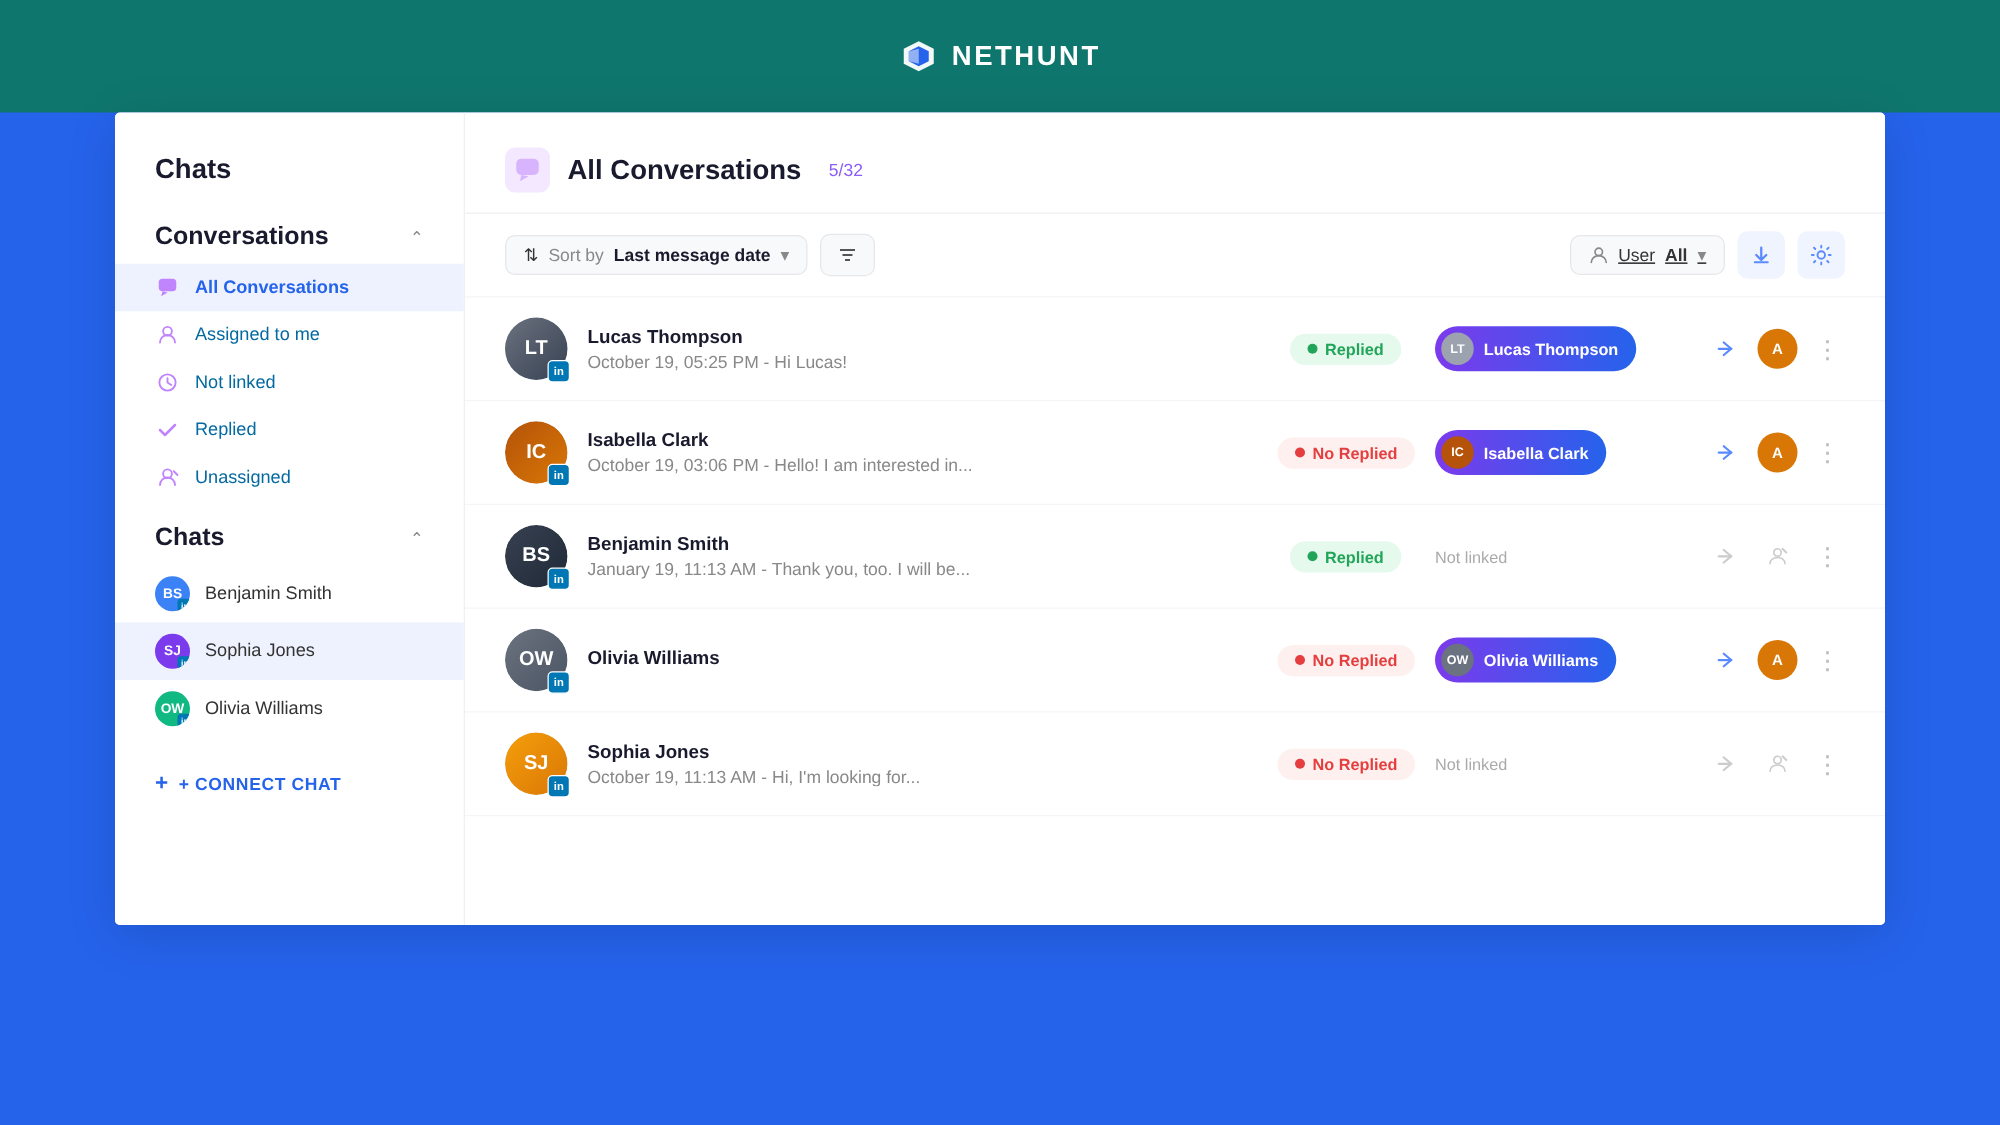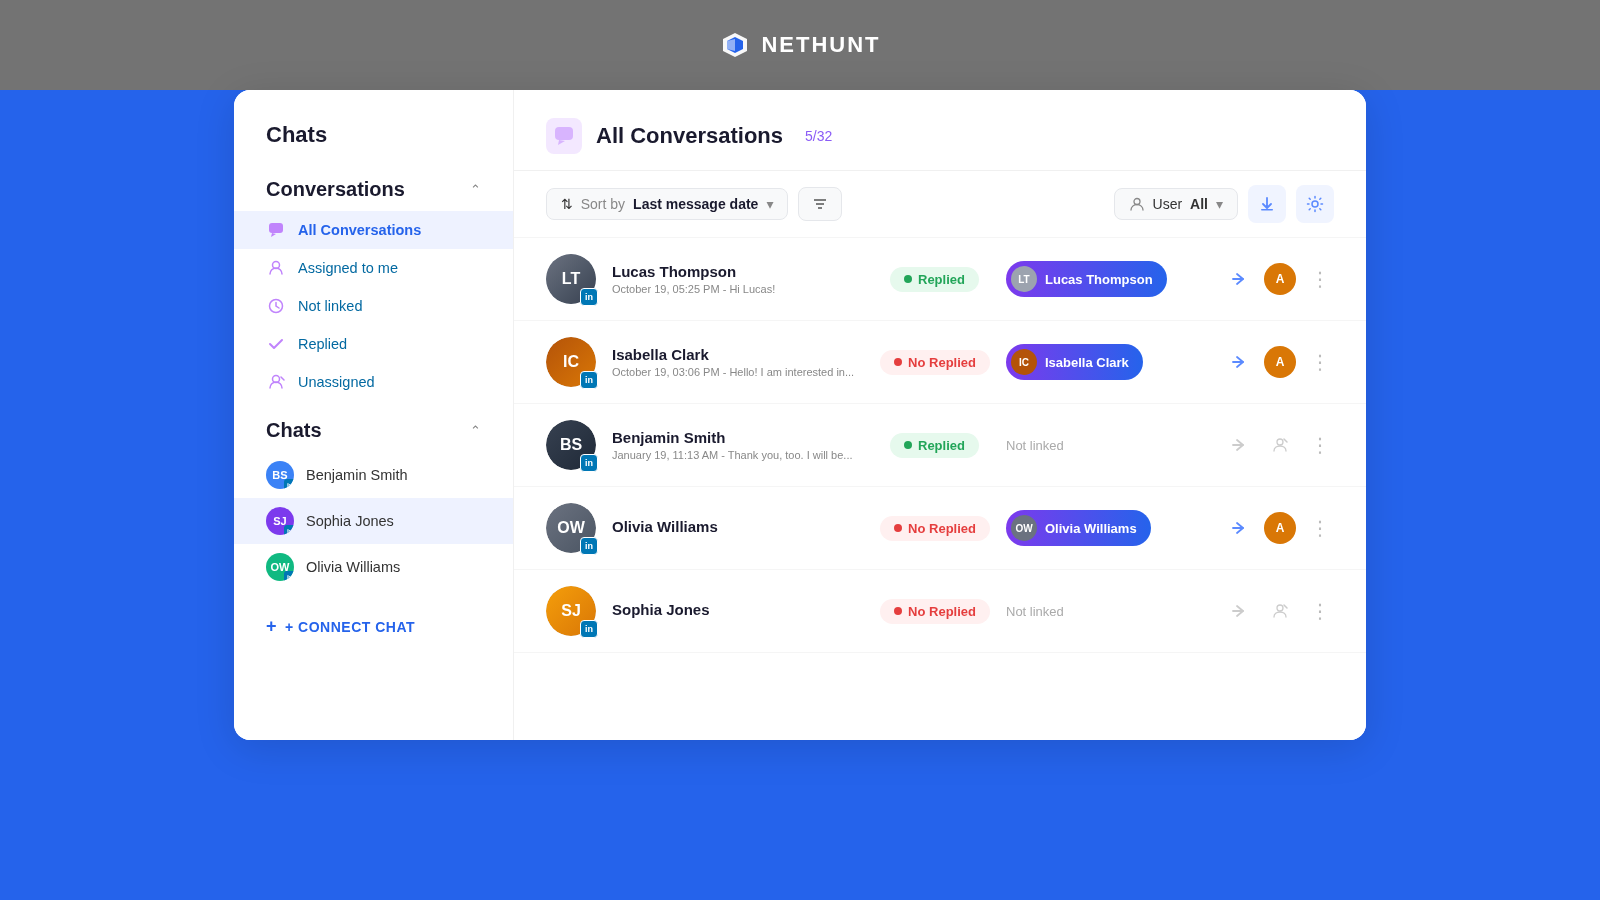"NETHUNT" .top-bar { background: #737373 -> #0f766e }
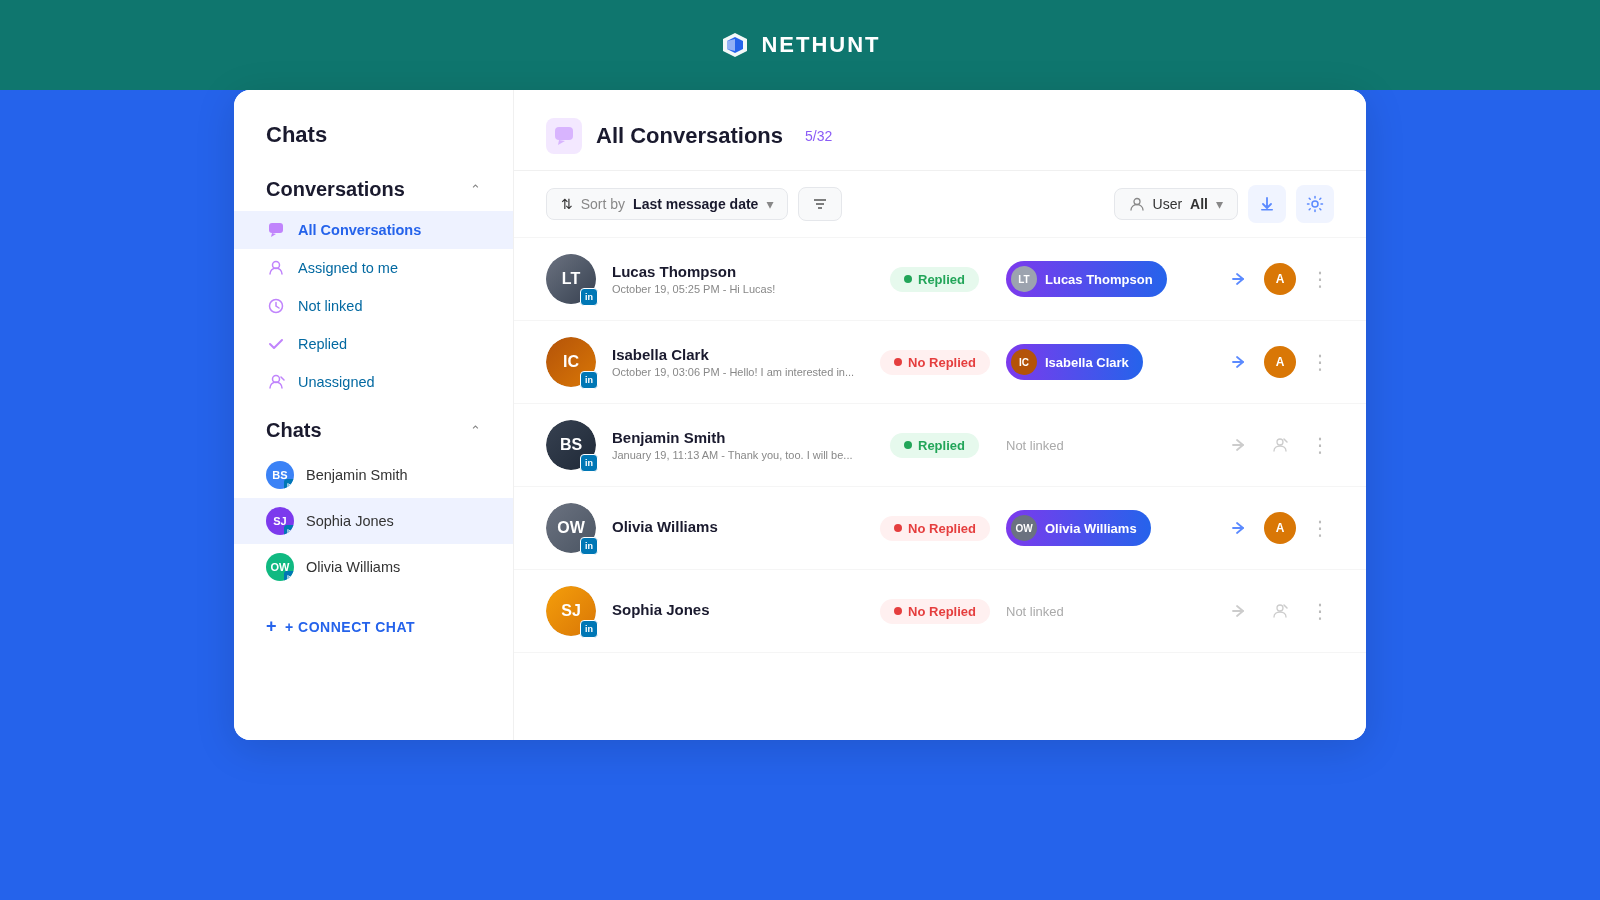"Chats" .main-container { border-radius: 16px -> 4px; width: 1132px -> 1416px }
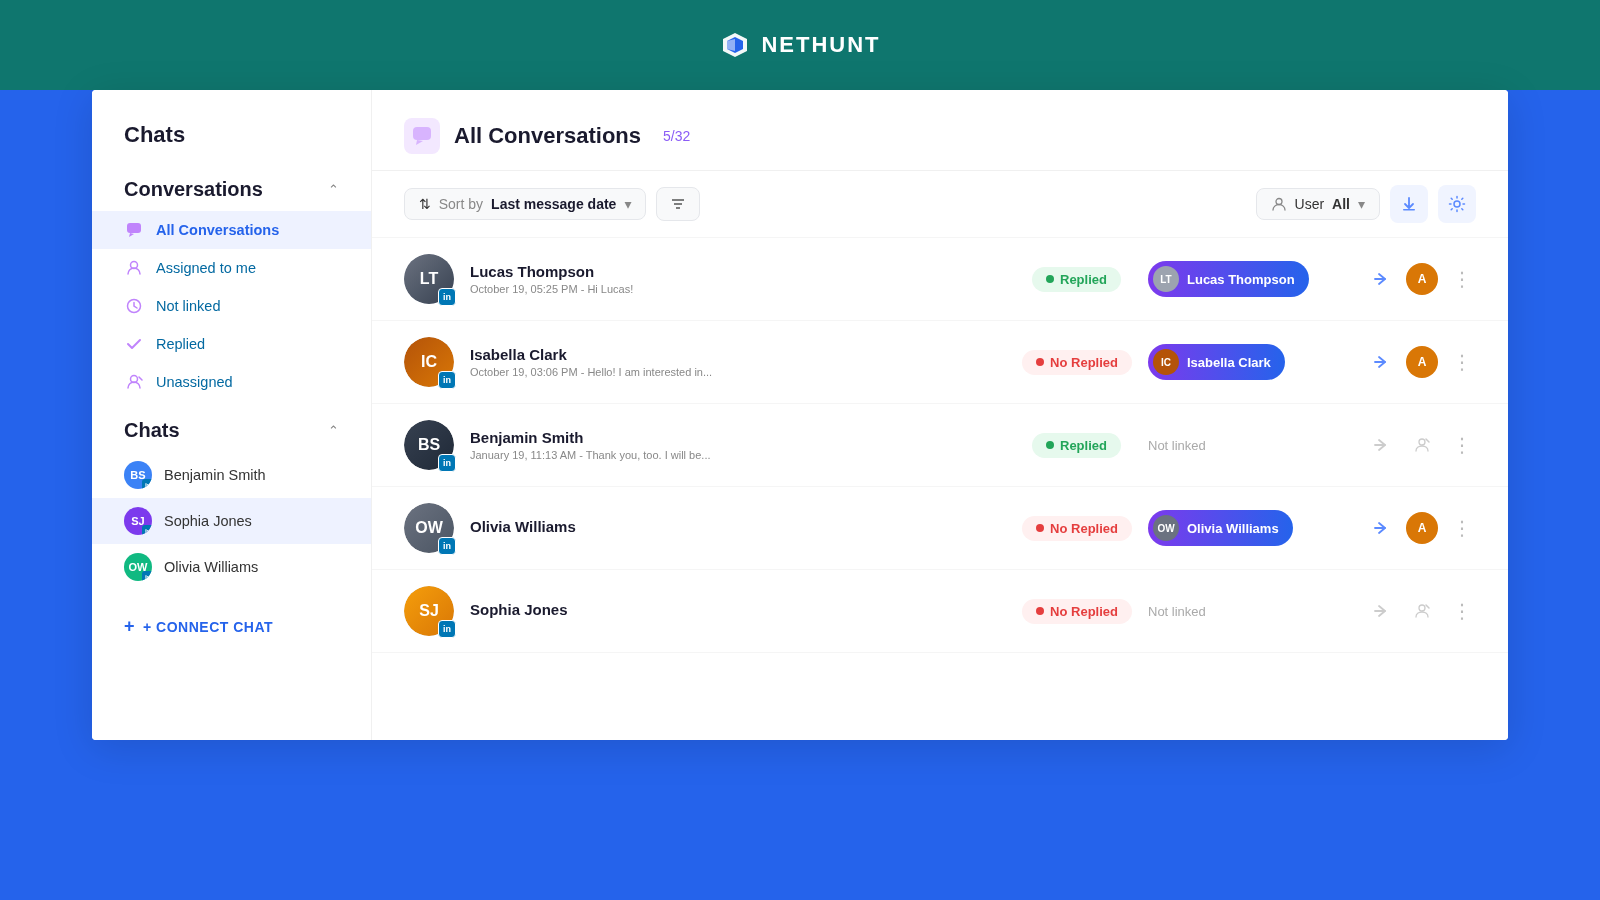"User" div { text-decoration: none -> underline }
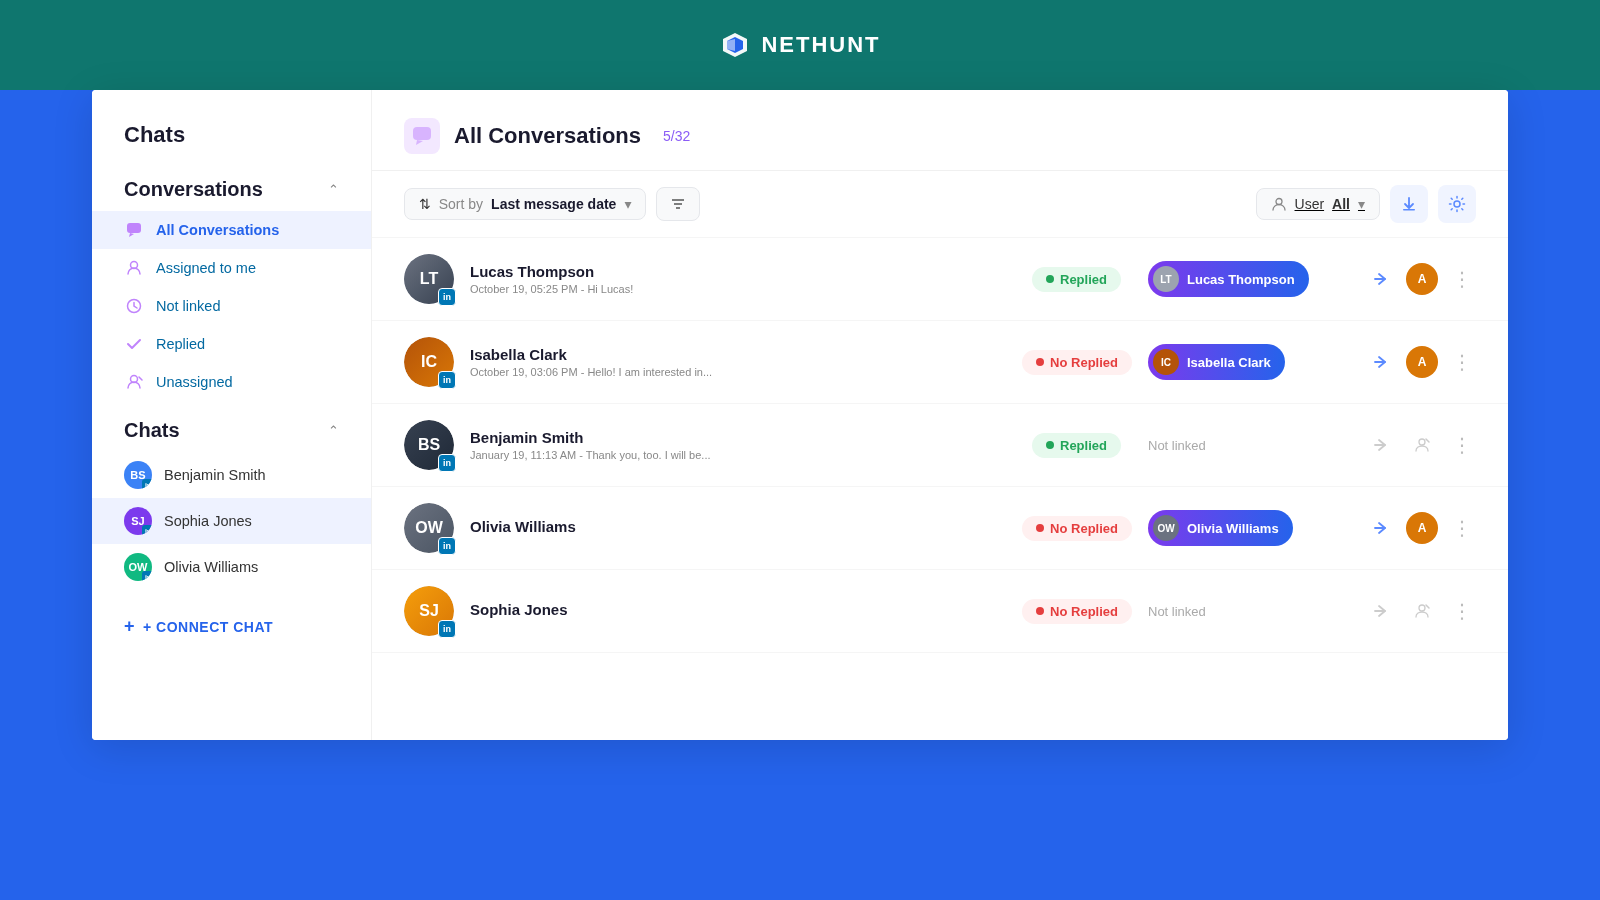"October 19, 05:25 PM -" .conv-preview { font-size: 11px -> 14px }
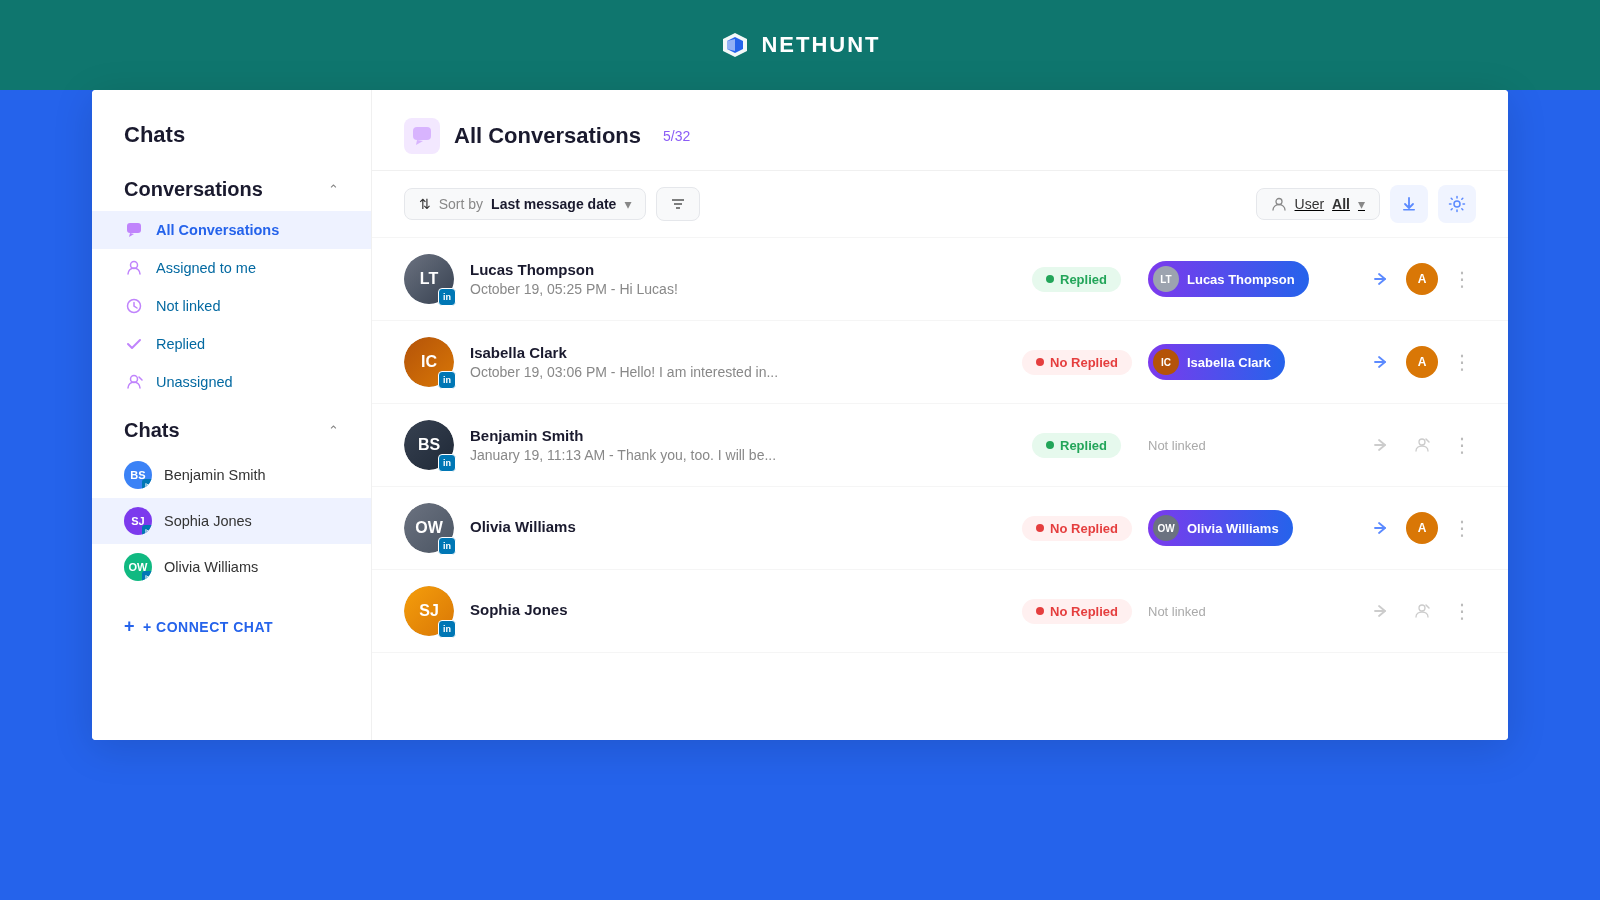"October 19, 11:13 AM -" div.conv-preview { html: none -> <div>October 19, 11:13 AM - Hi, I'm looking for...</div> }
